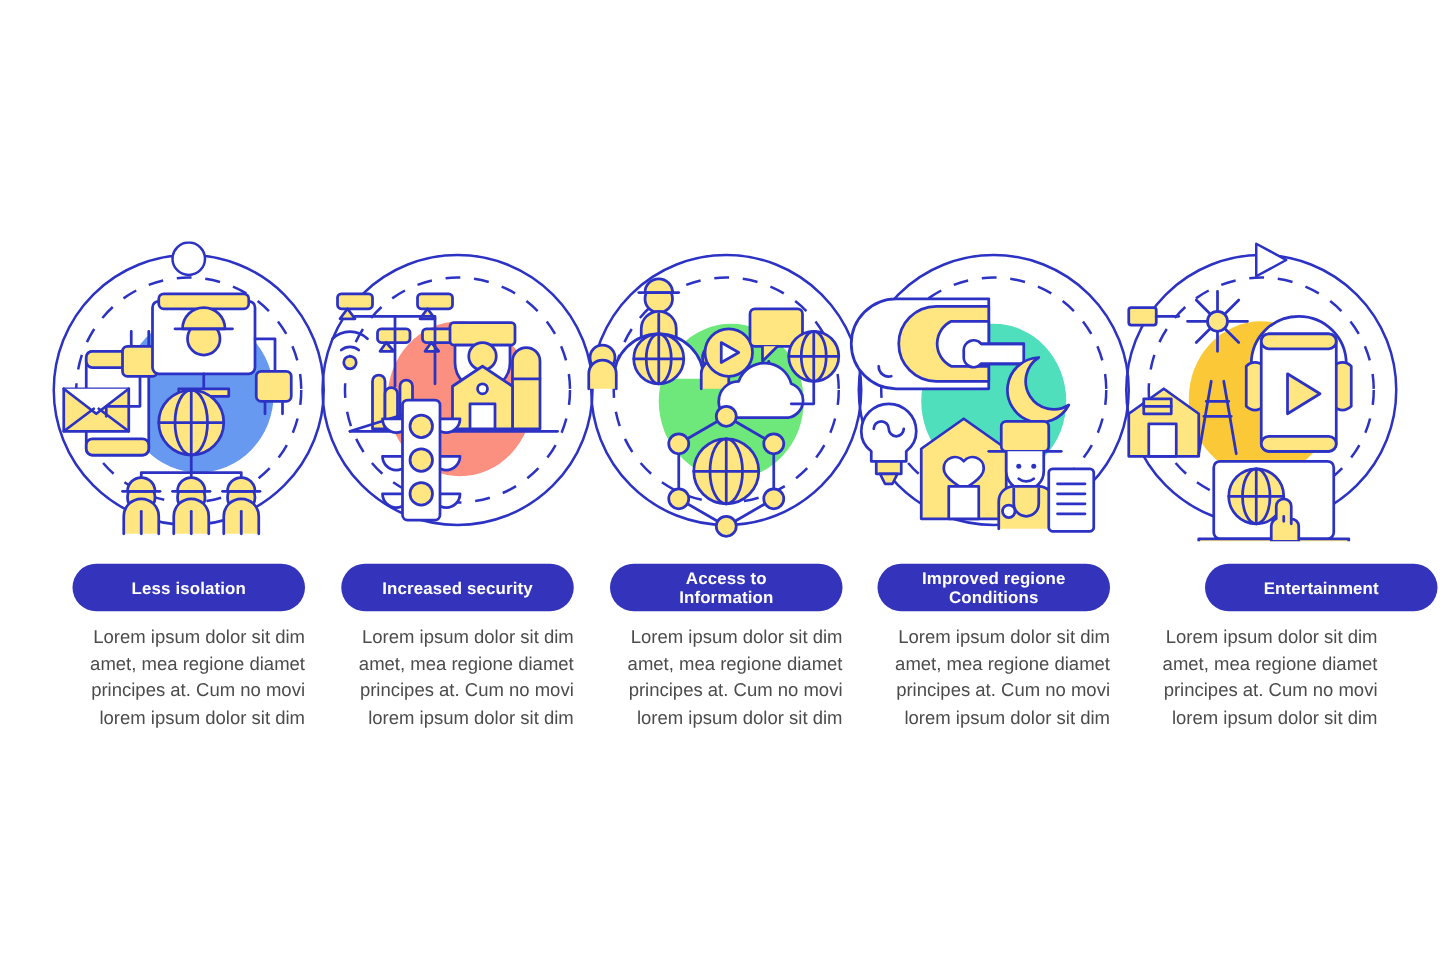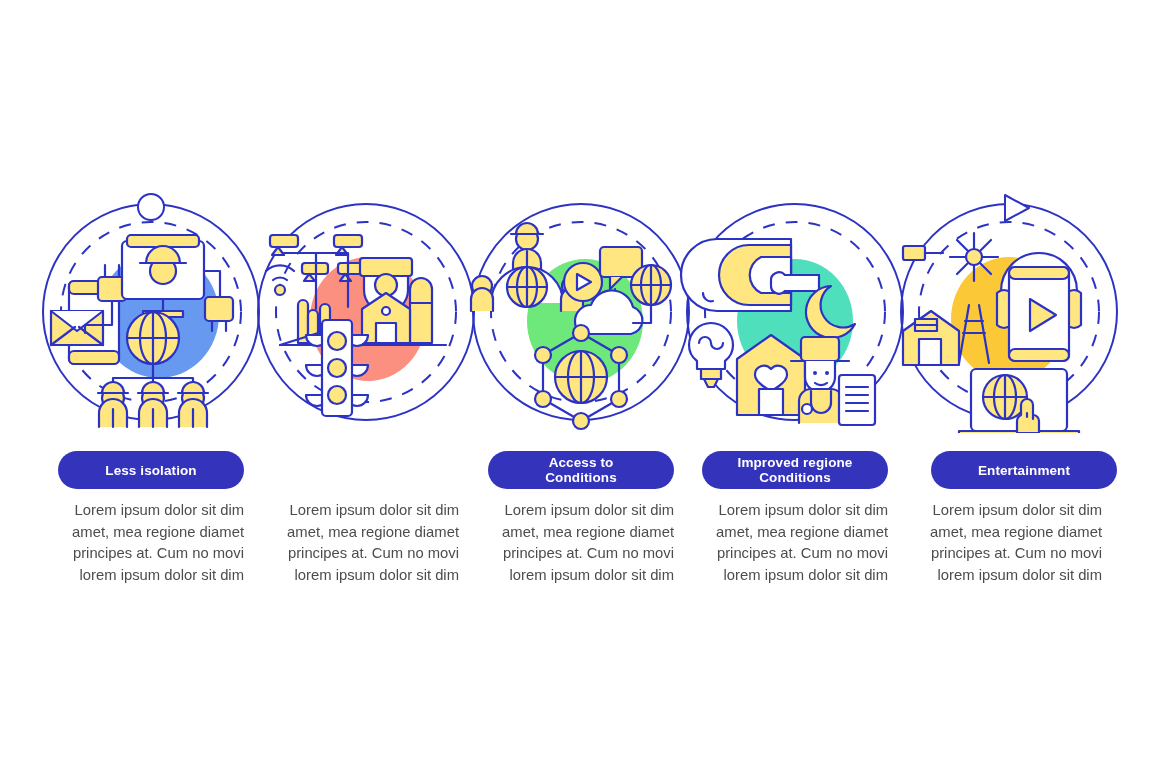"Increased security" div.pill { html: none -> <div>Increased security</div> }
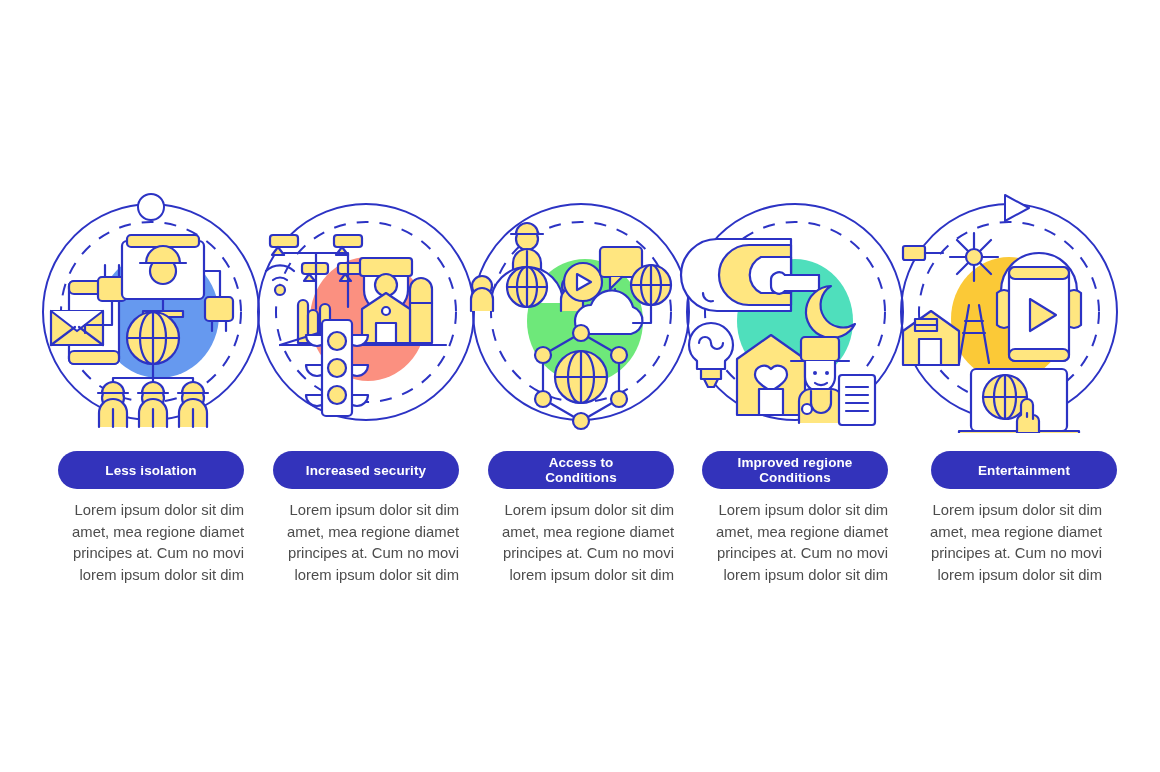"Access to" div.pill { text: Conditions -> Information }
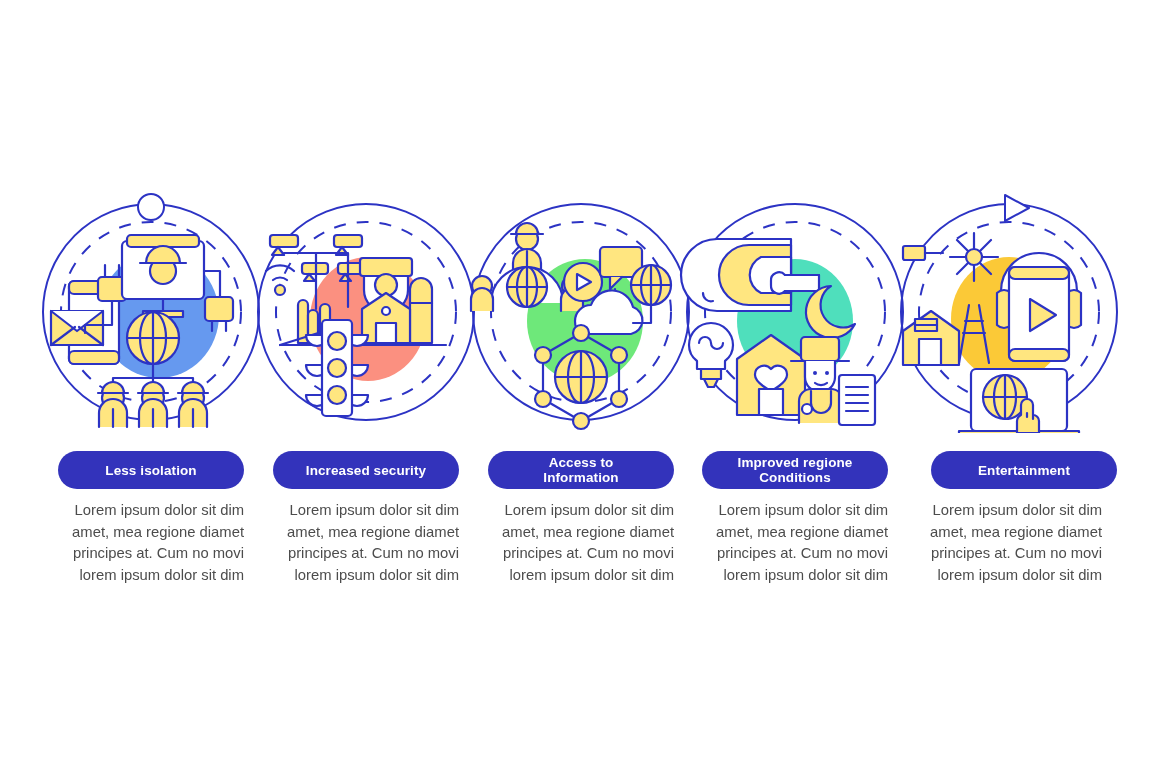"Entertainment" div.pill { left: 931px -> 964px }
